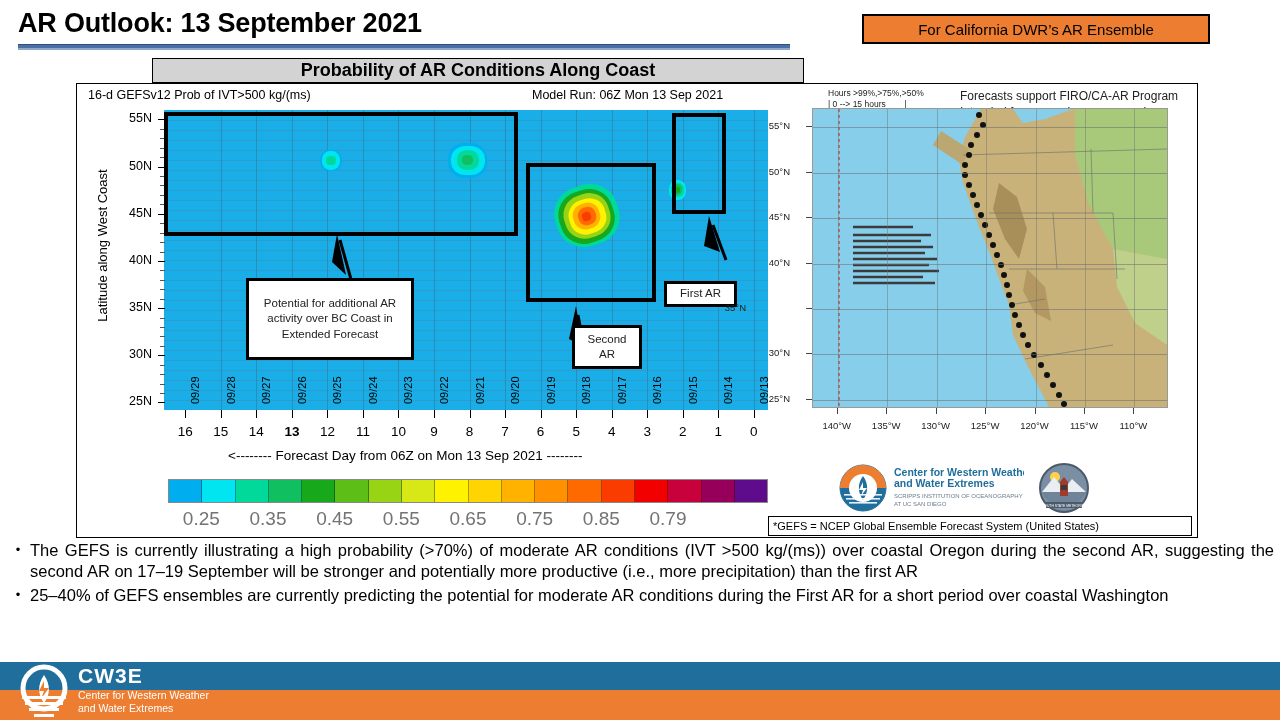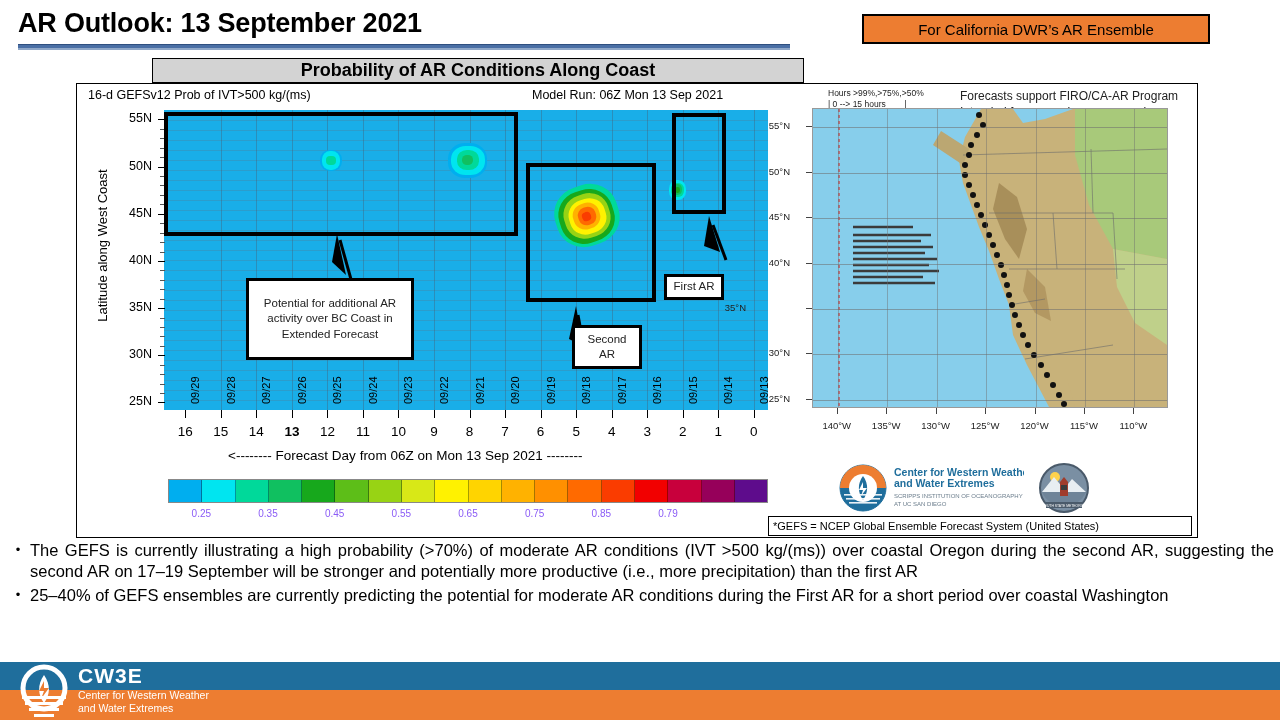"First AR" div.abs { top: 274px -> 281px; width: 60px -> 73px }
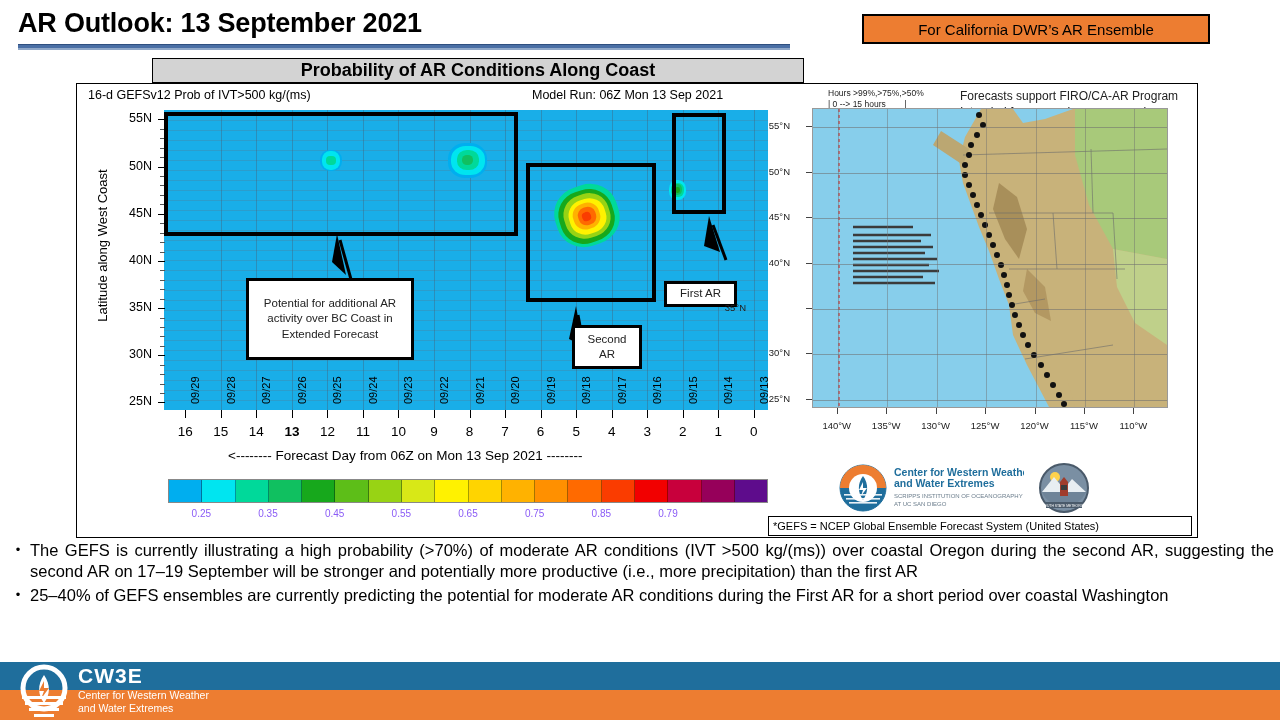"0.25" .cblab { color: #8b5cf6 -> #737373; font-size: 10px -> 19px }
